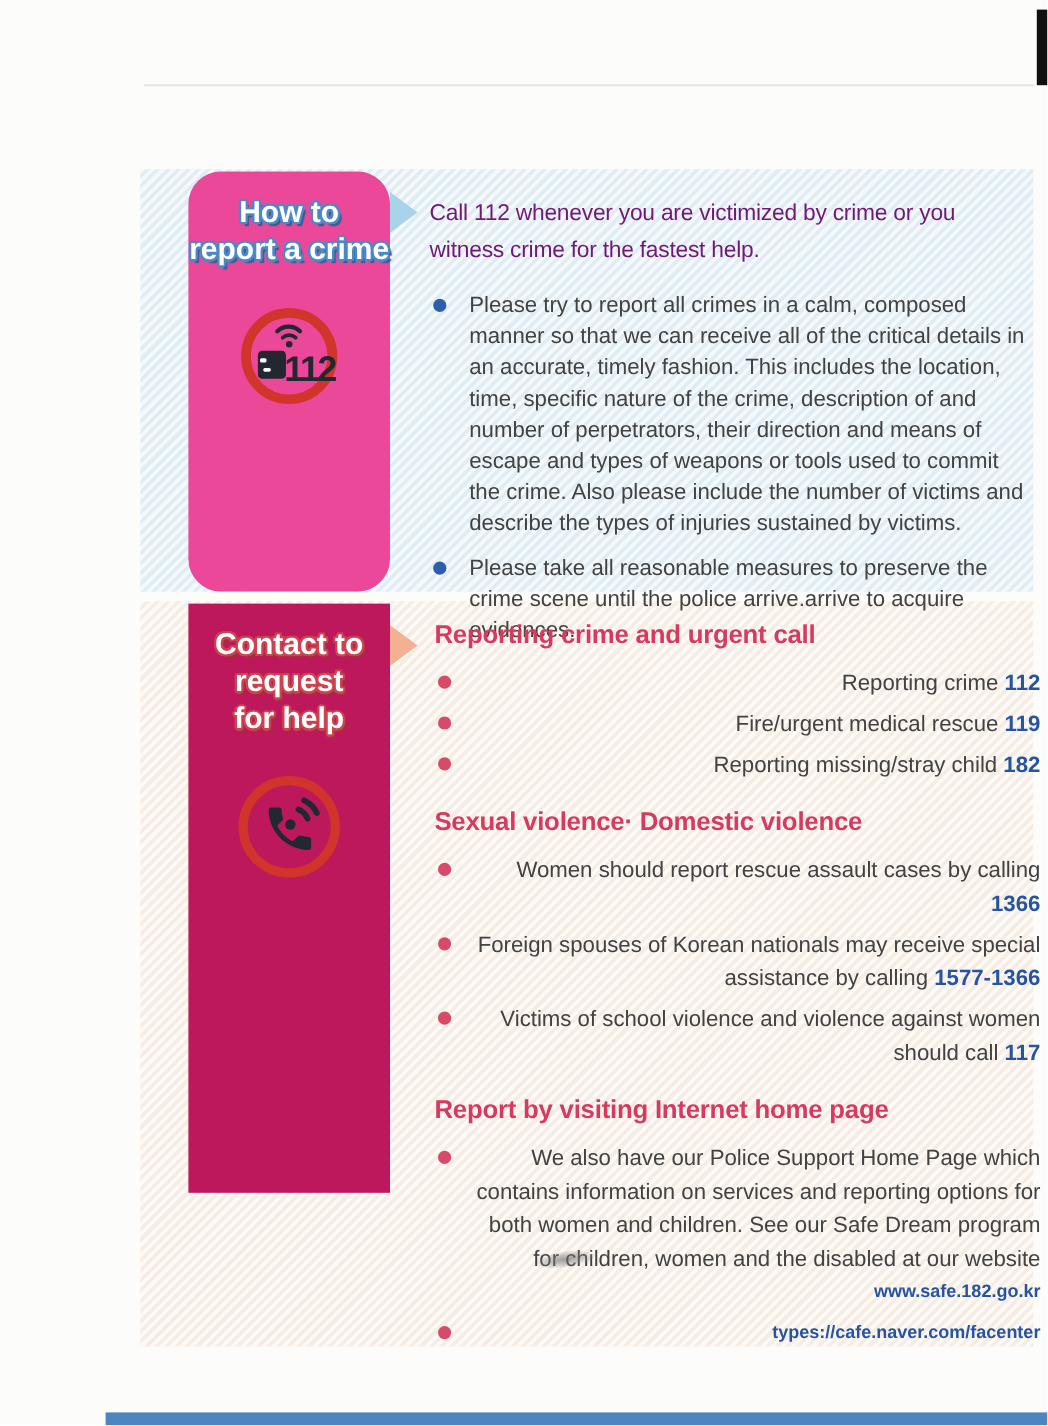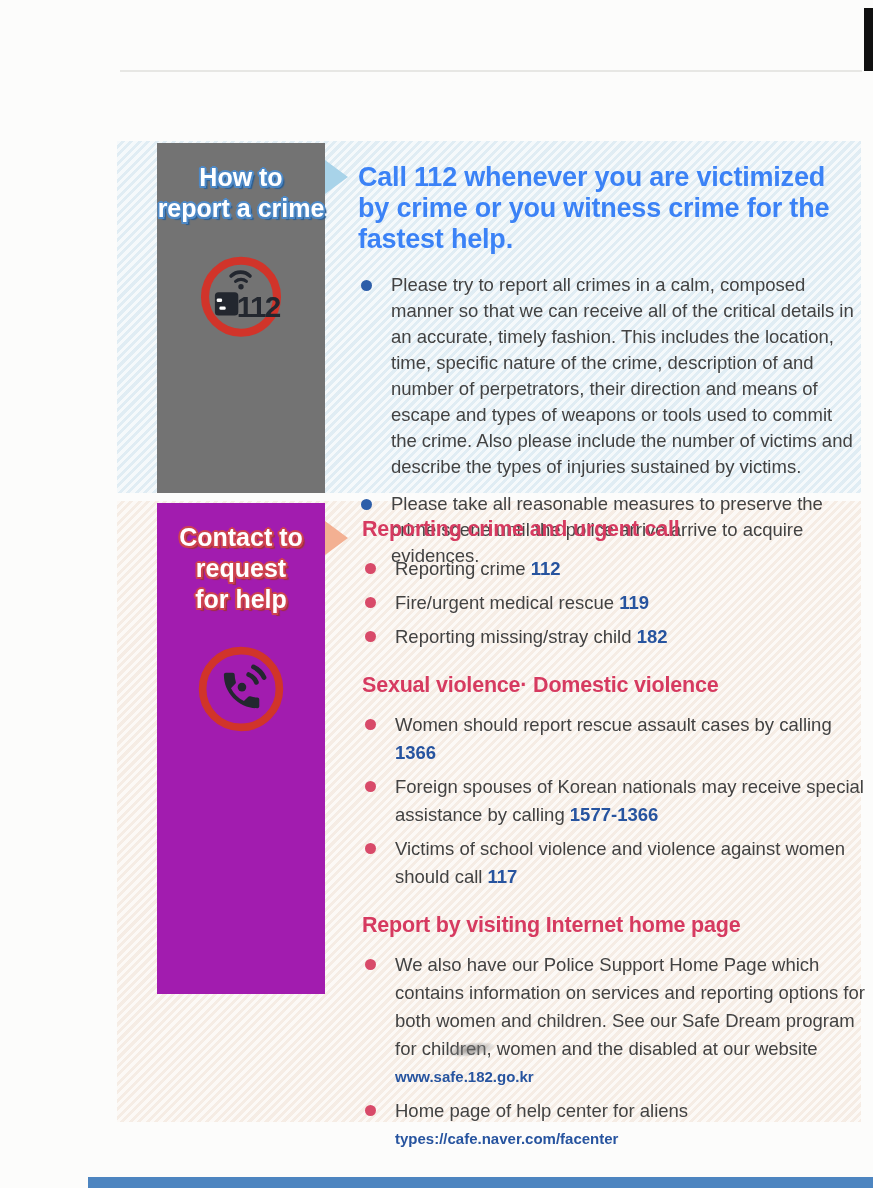"How to" .sb1 { background: #737373 -> #ec4899; border-radius: none -> 27px }
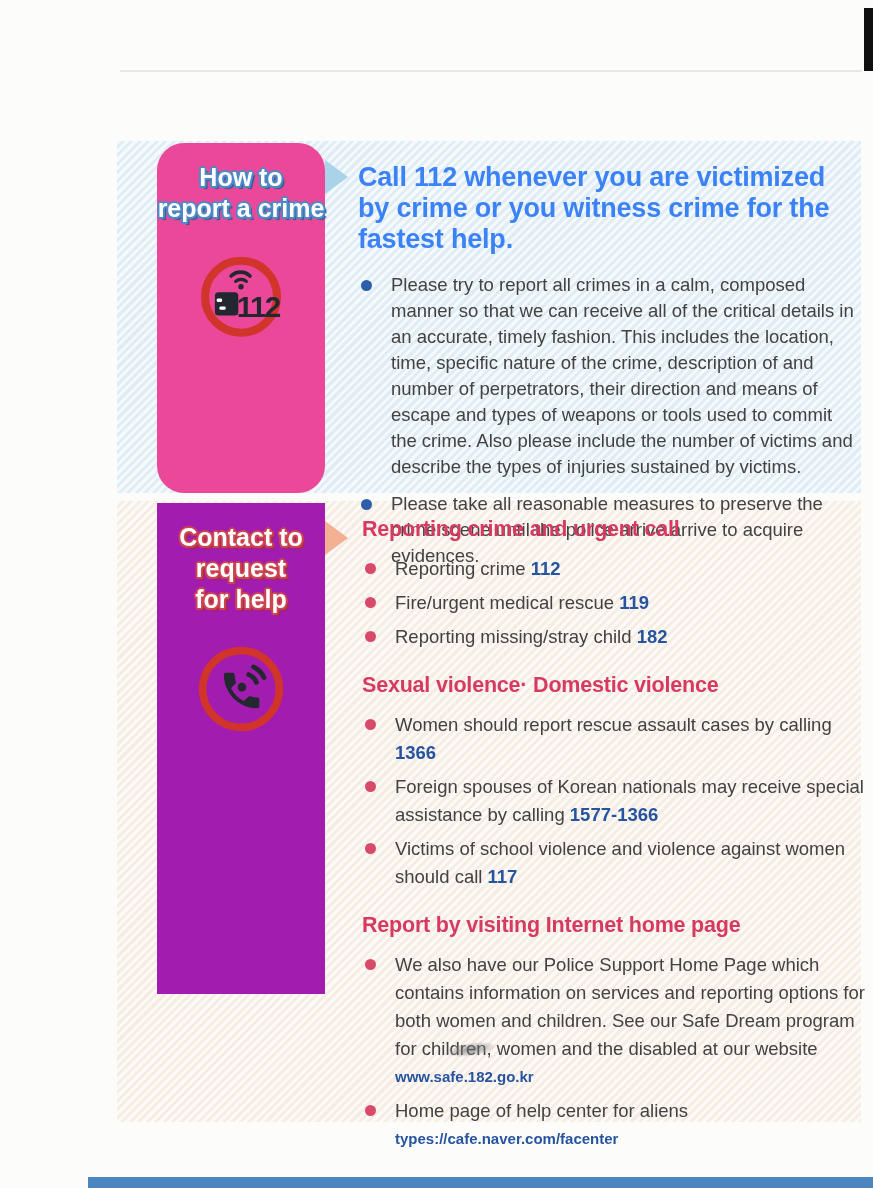"Call 112 whenever you are" .c1 h1 { color: #3b82f6 -> #701a75; font-size: 27px -> 19px; font-weight: bold -> normal }
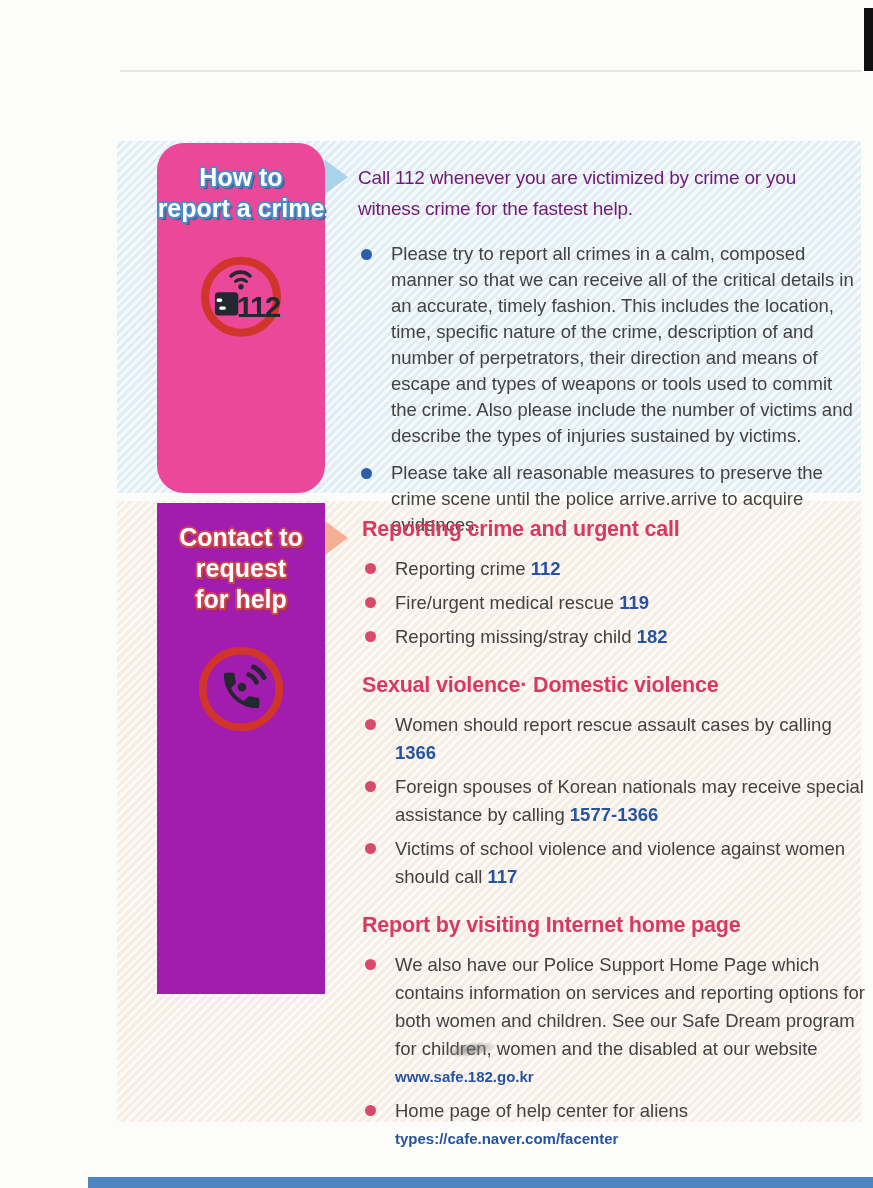"Contact to" .sb2 { background: #a21caf -> #be185d }
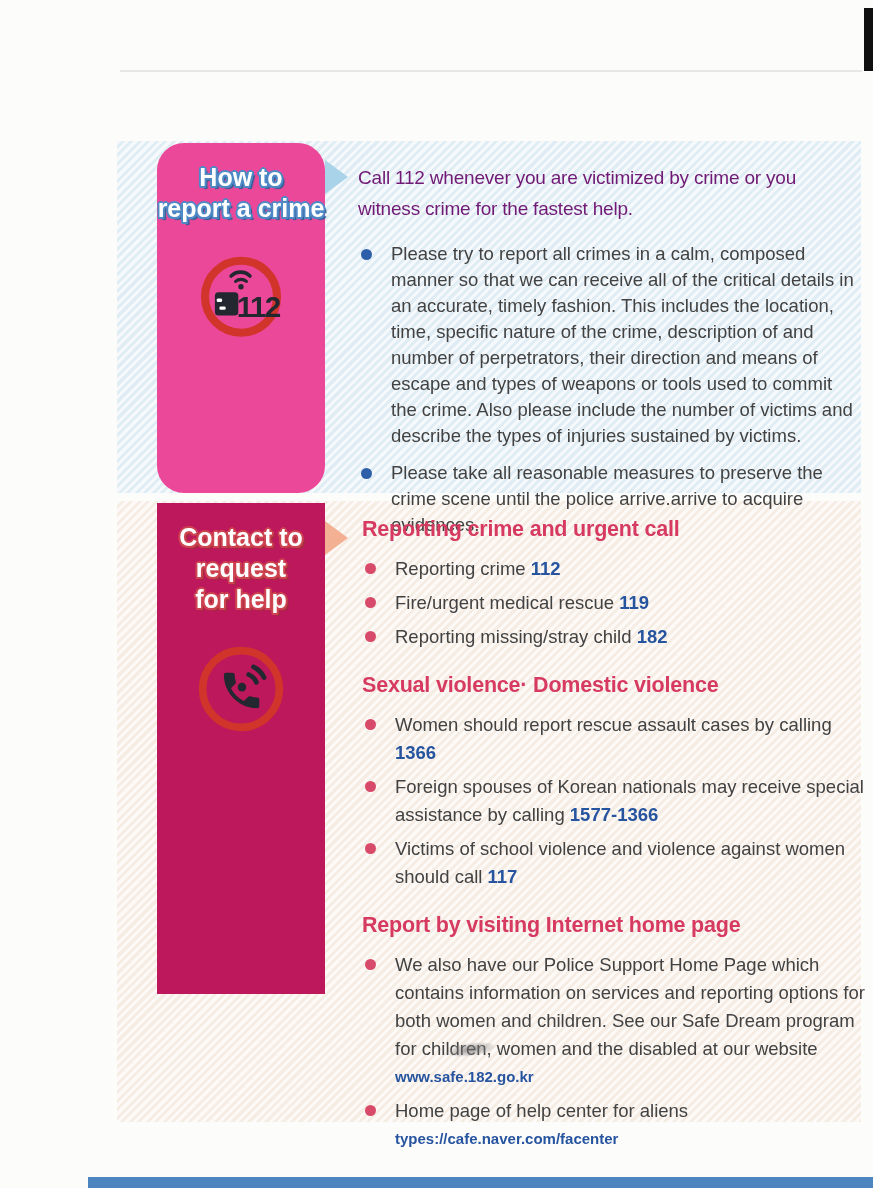"Reporting crime 112" .c2 .blist li { text-align: none -> right }
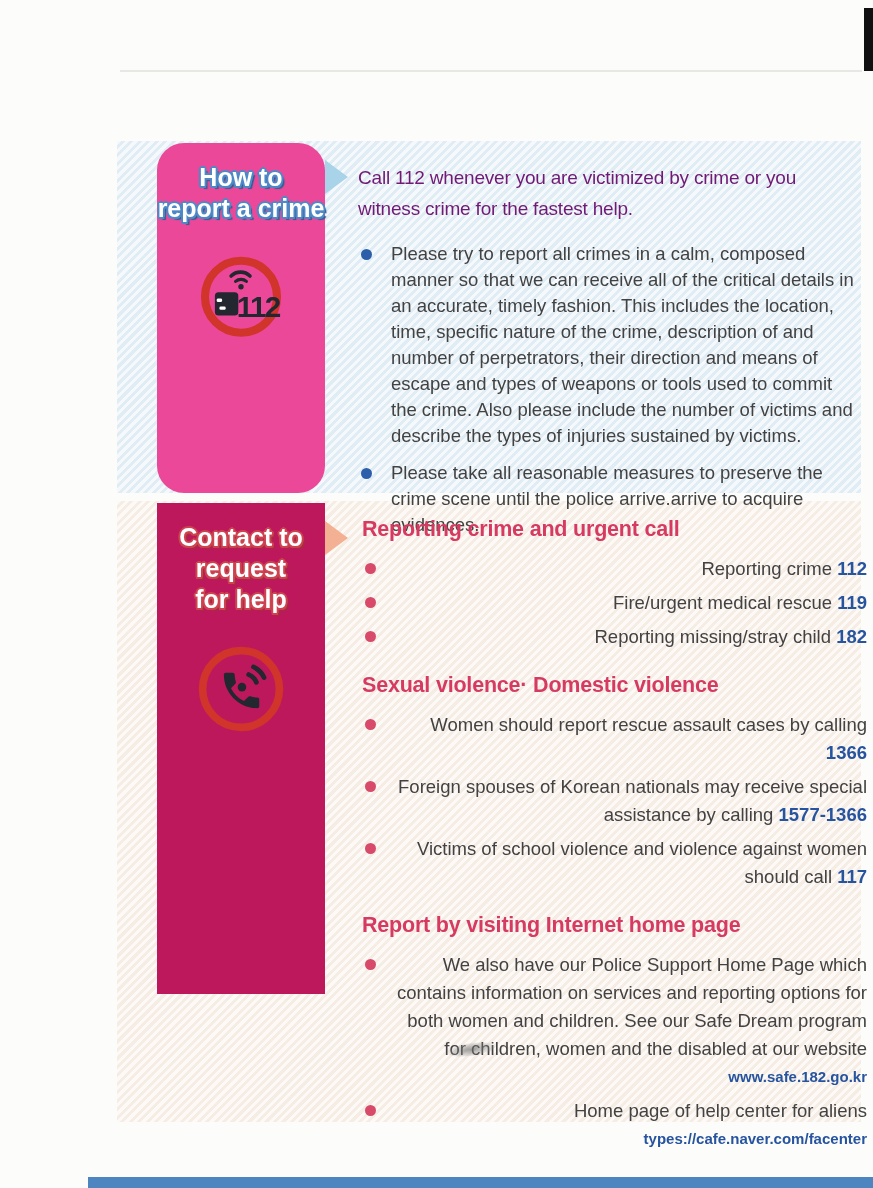"Home page of help center" span { html: <span>Home page of help center for aliens</span> -> none }
